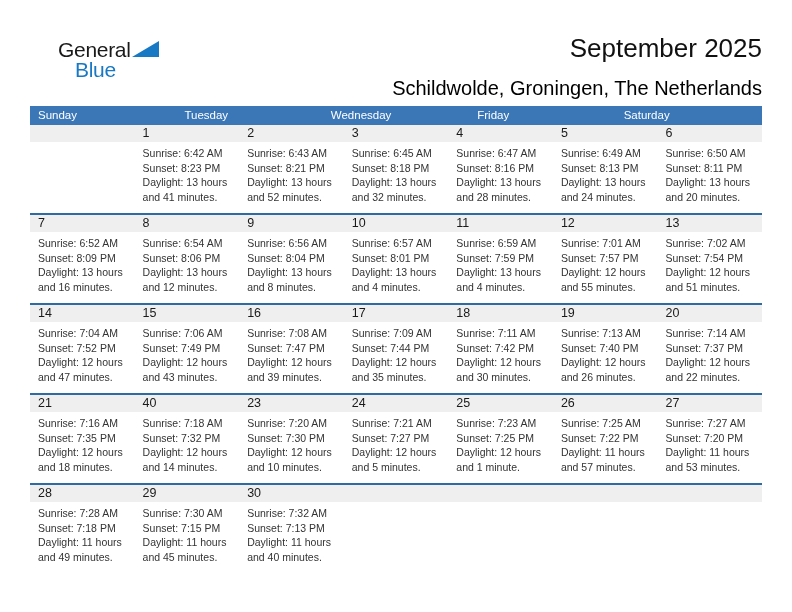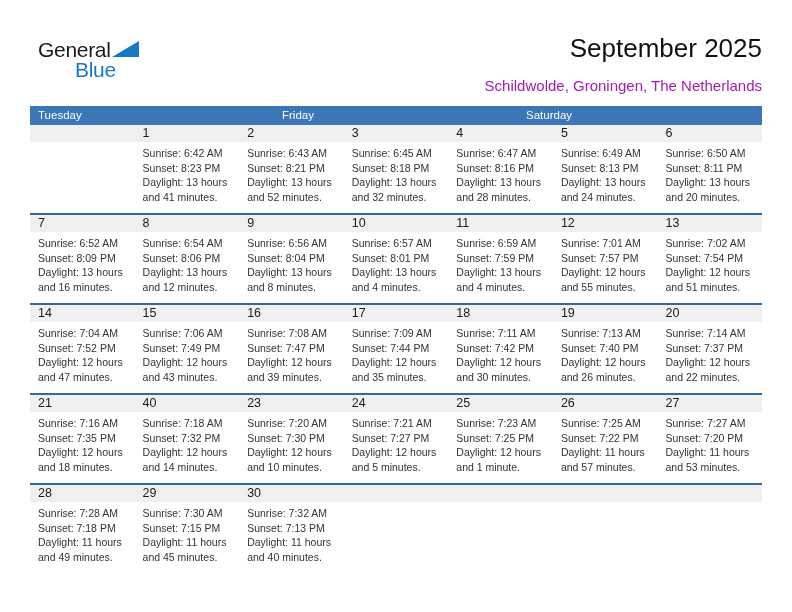"General" .logo-top { margin-left: none -> 20px }
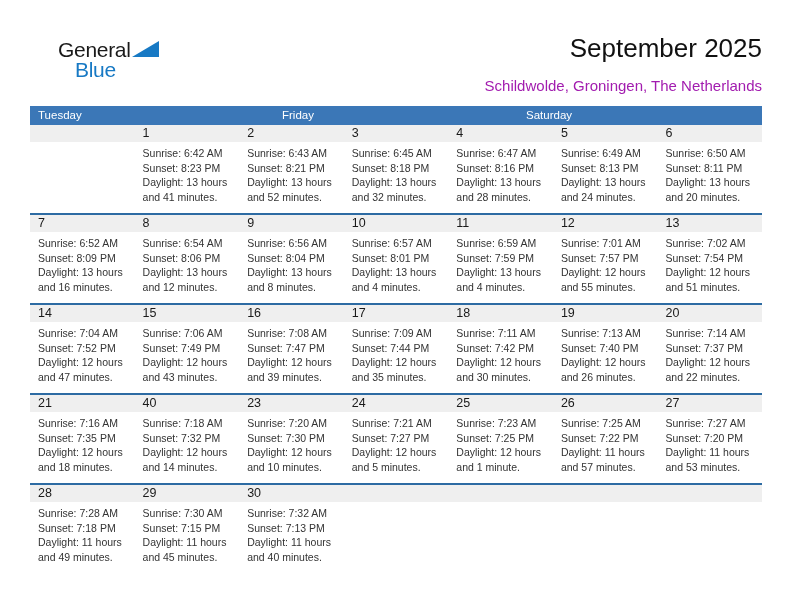"Schildwolde, Groningen, The Netherlands" .subtitle { color: #a21caf -> #000000; font-size: 15px -> 20px }
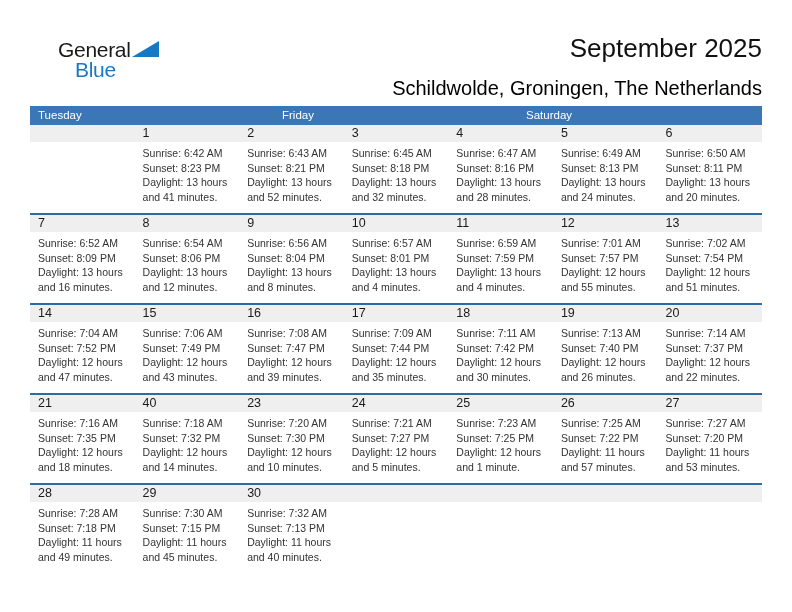"Sunday" div.header-cell { html: none -> <div>Sunday</div> }
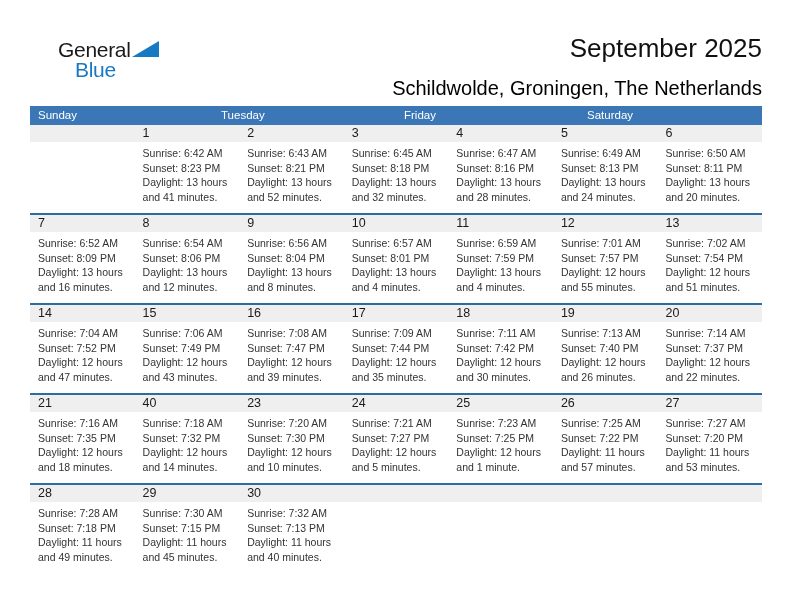"Wednesday" div.header-cell { html: none -> <div>Wednesday</div> }
